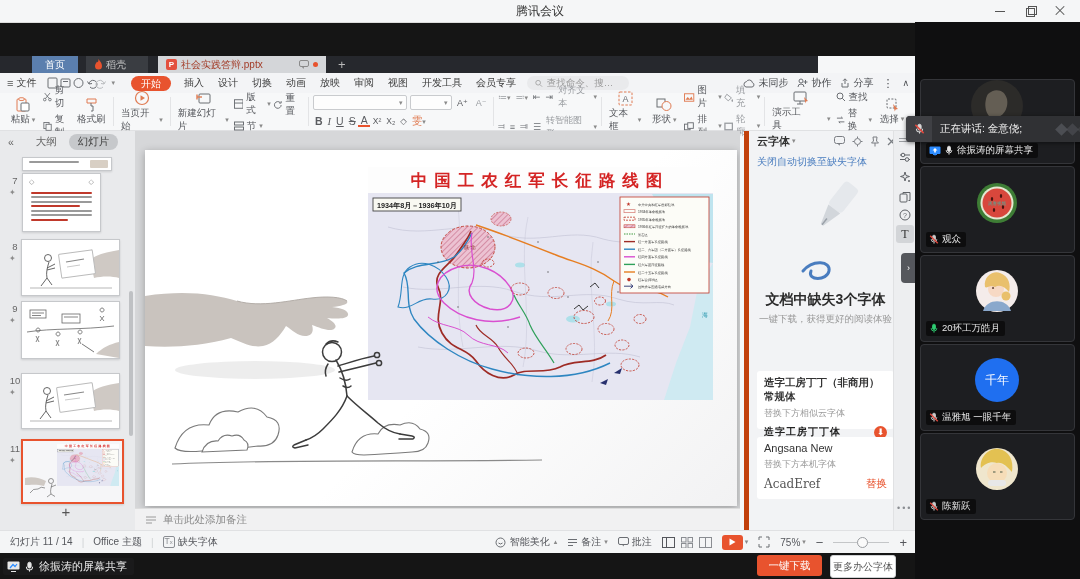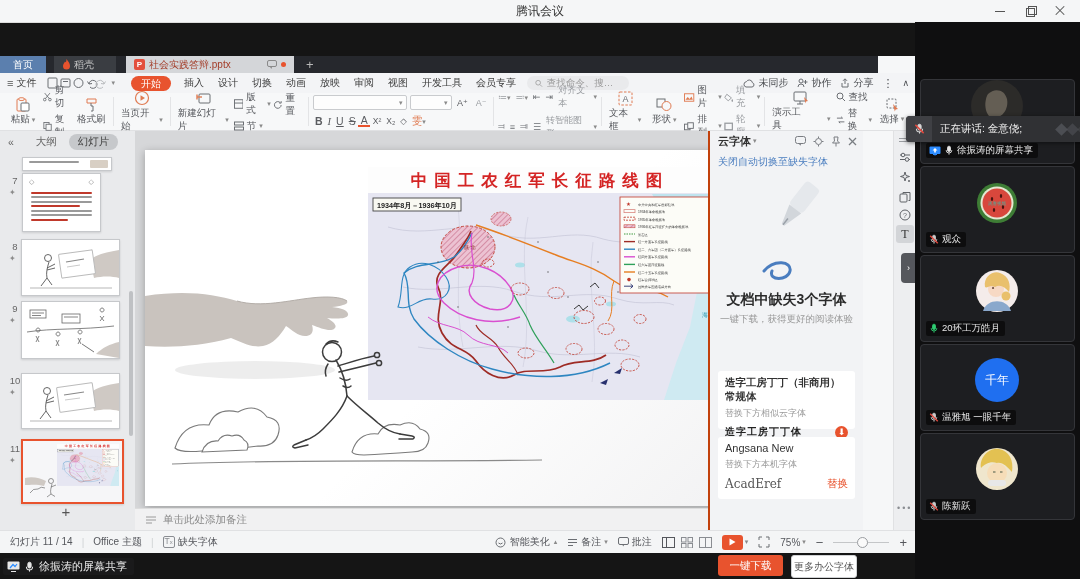"首页" .tabbar { padding-left: none -> 32px; width: 878px -> 786px }
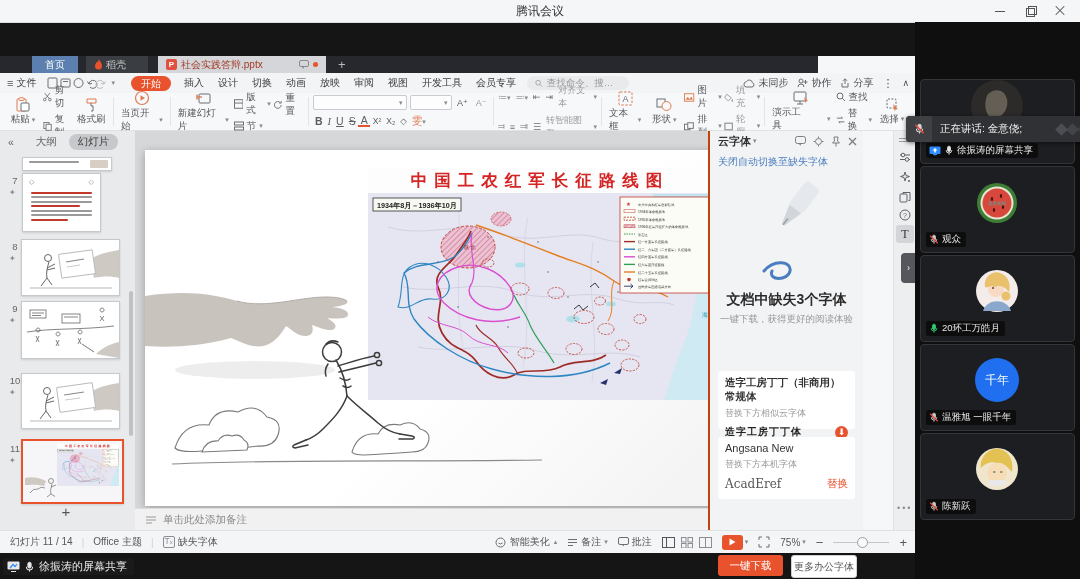"云字体" .fontpanel { border-left: 2px solid #c2410c -> 5px solid #c2410c; left: 708px -> 744px }
